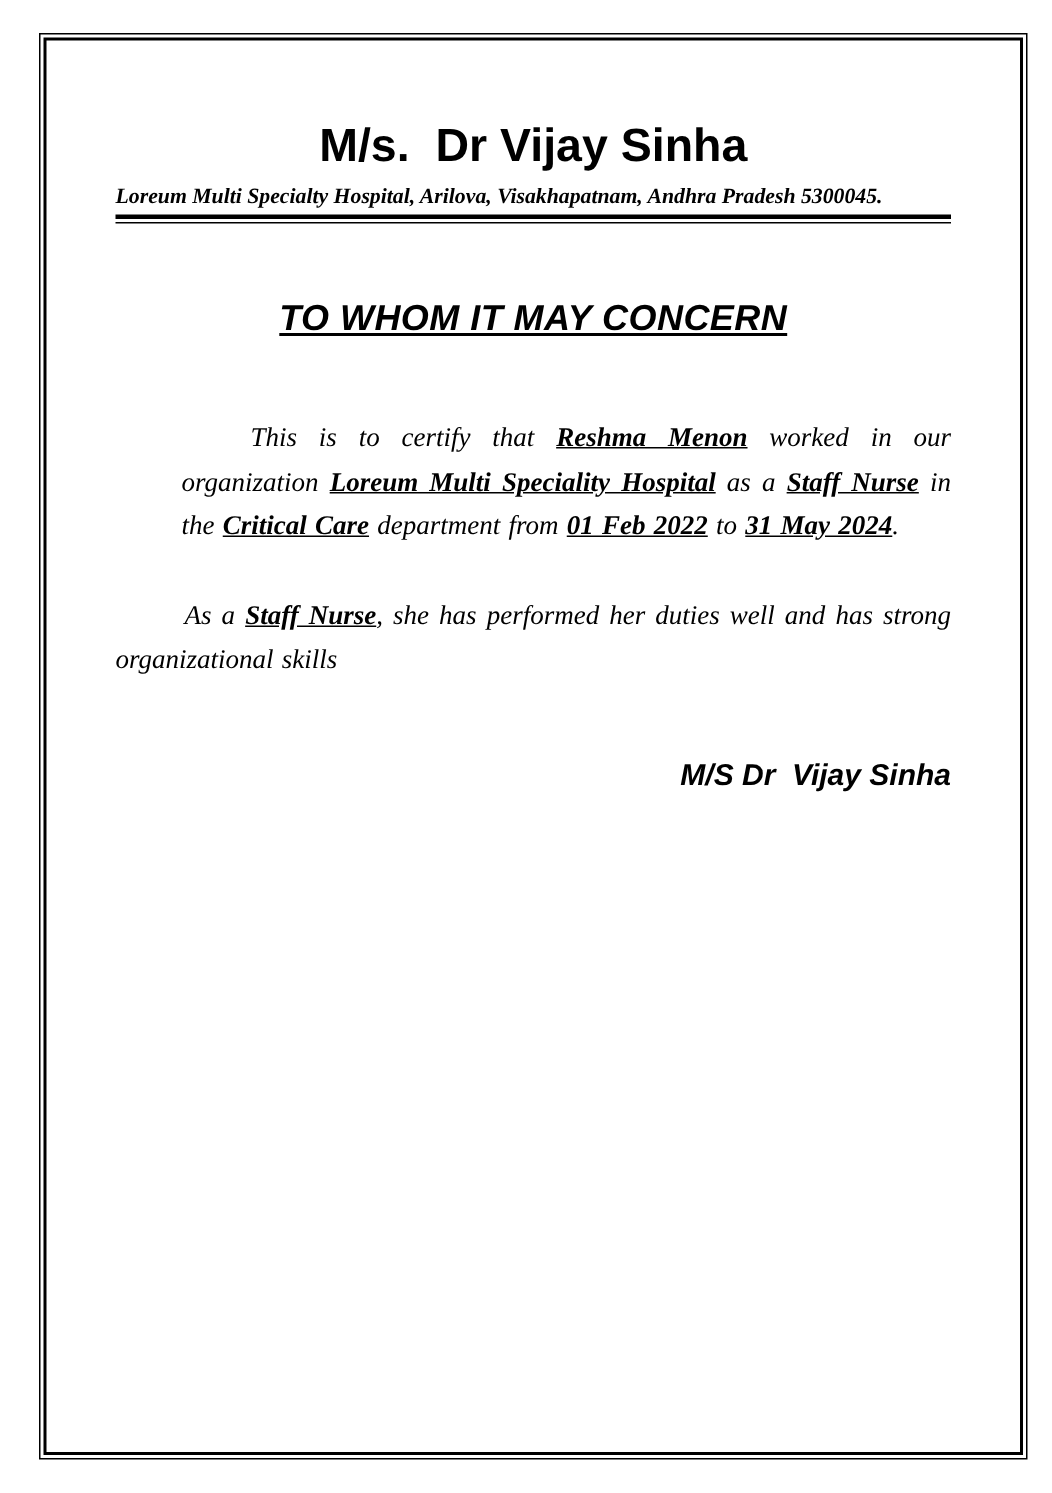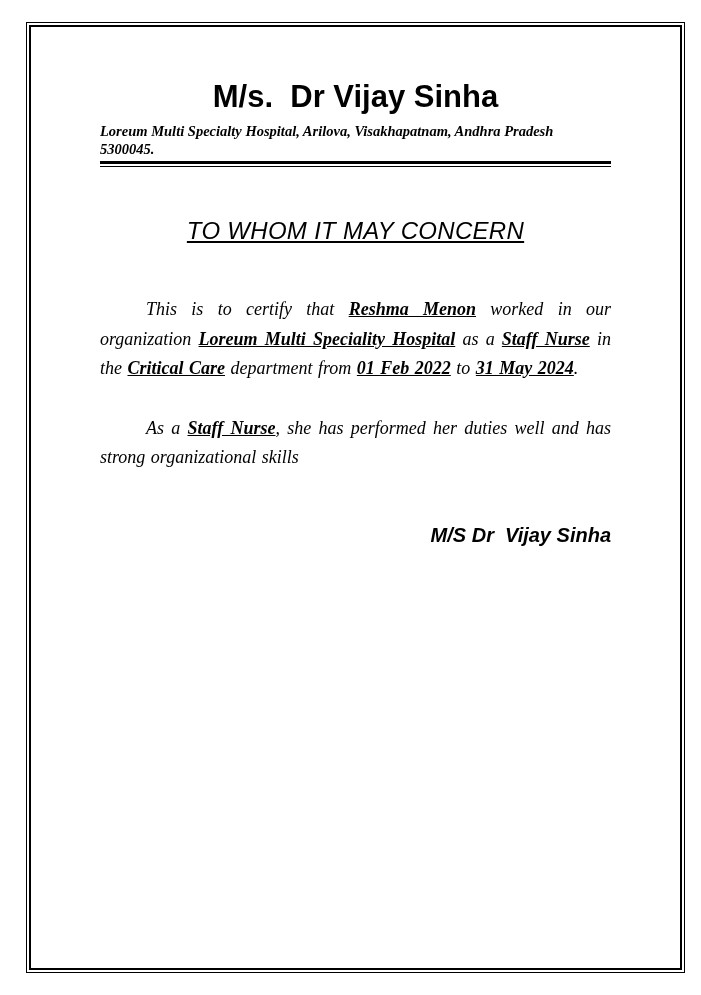"M/s. Dr Vijay Sinha" .frame-inner { padding: 0 69px -> 0 46px }
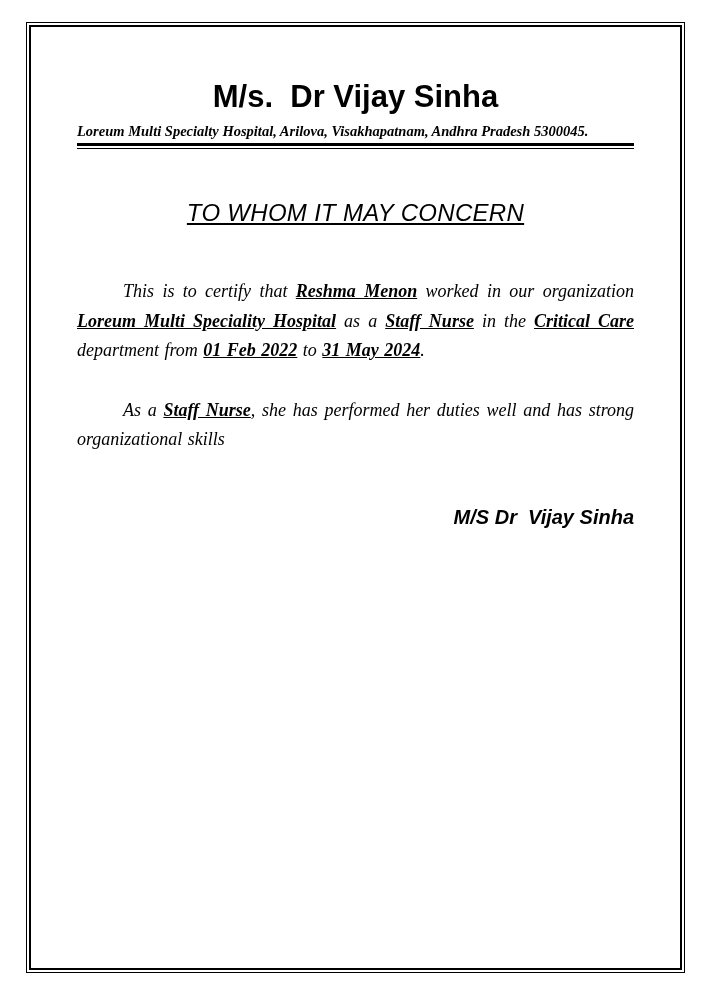"TO WHOM IT MAY CONCERN" .doc-heading { font-weight: normal -> bold }
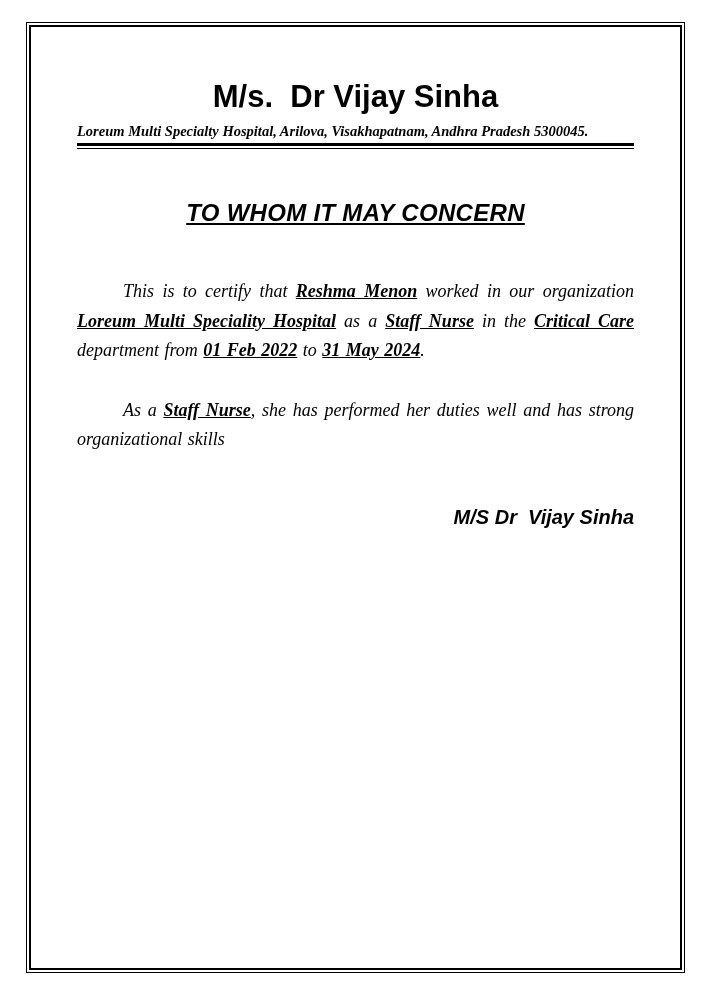"This is to certify that" .body-para.first { margin-left: none -> 44px }
